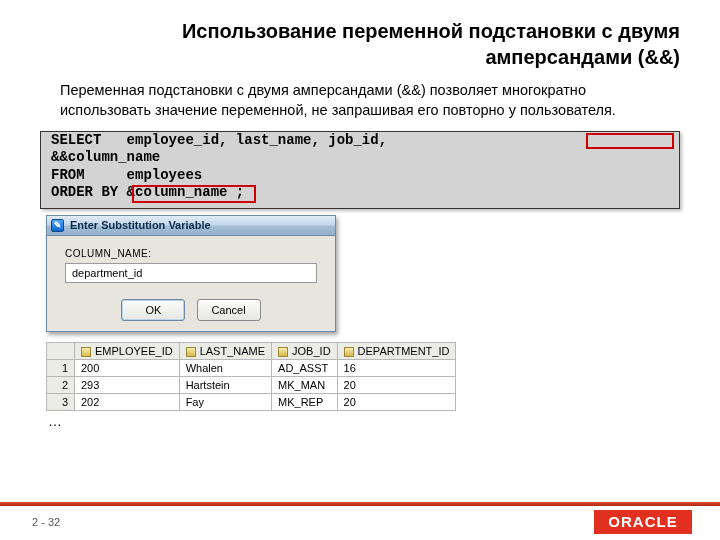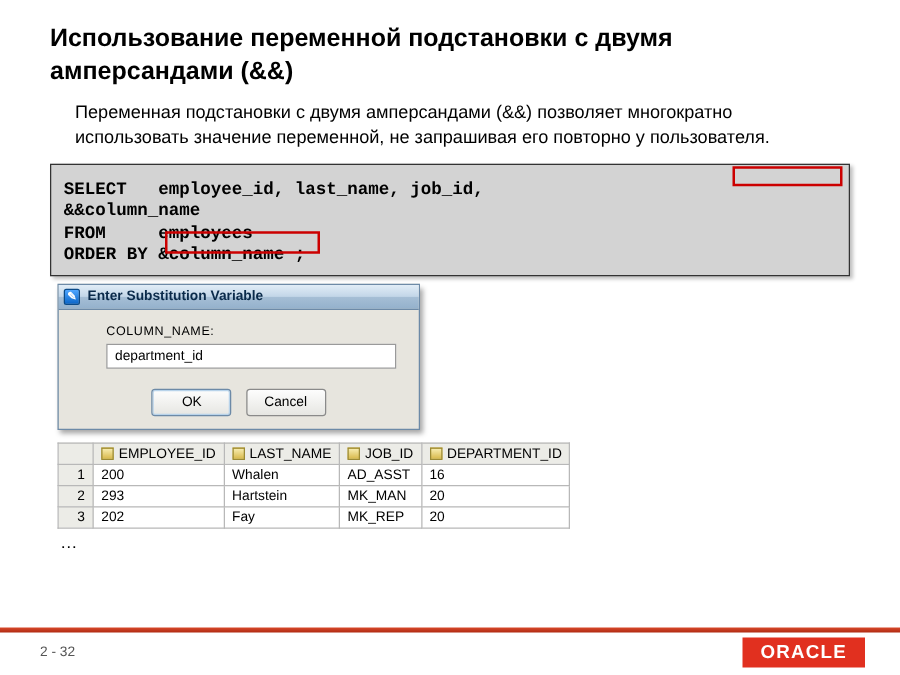"Использование переменной подстановки с" h1 { text-align: left -> right }
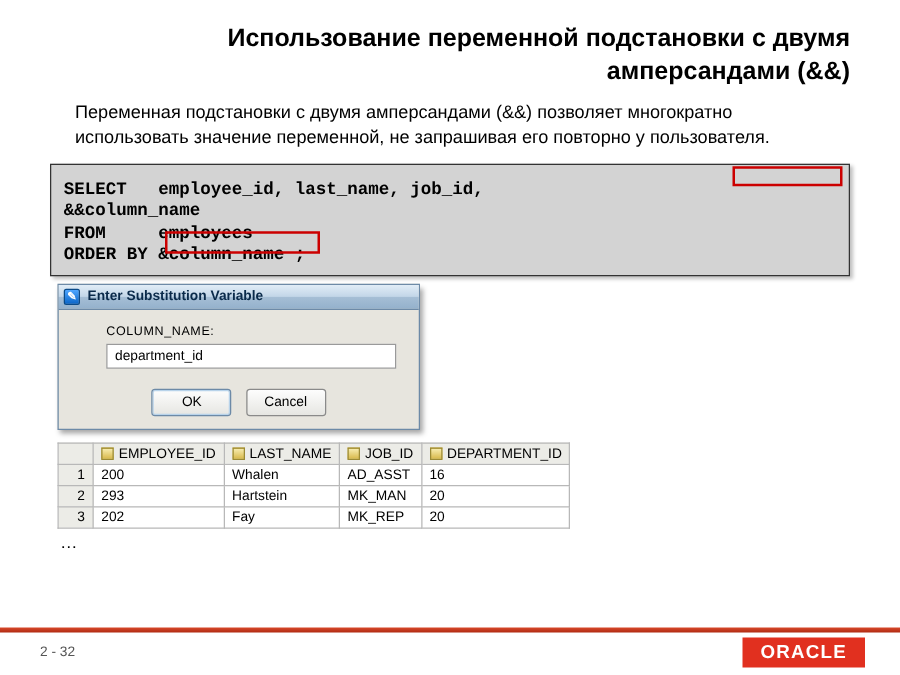"SELECT employee_id, last_name, job_id," .code-block { padding: 12px 10px 6px 10px -> 0 10px 6px 10px }
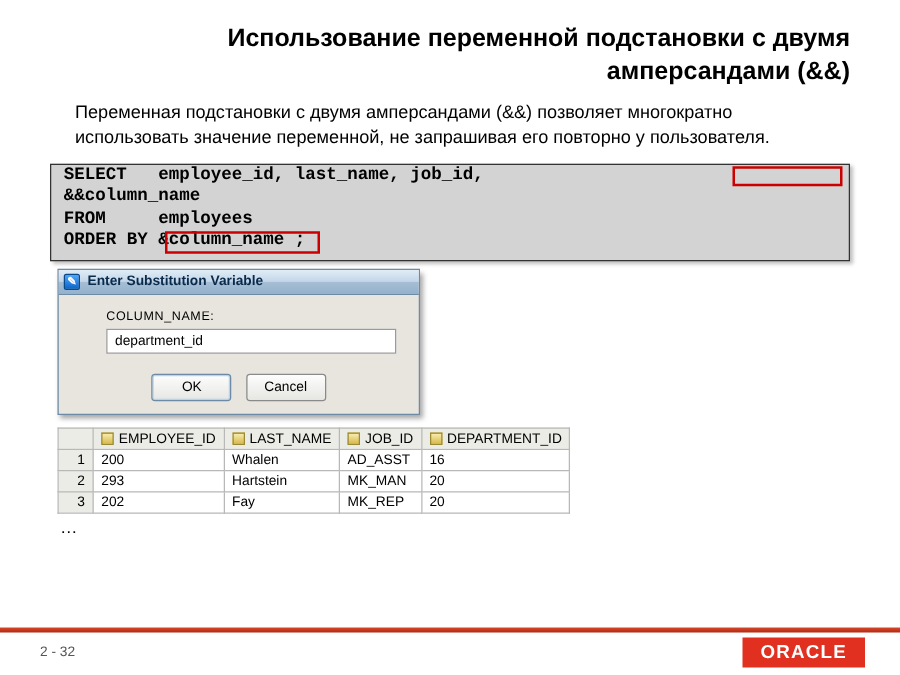"COLUMN_NAME:" .dlg-body { margin-left: 20px -> none }
